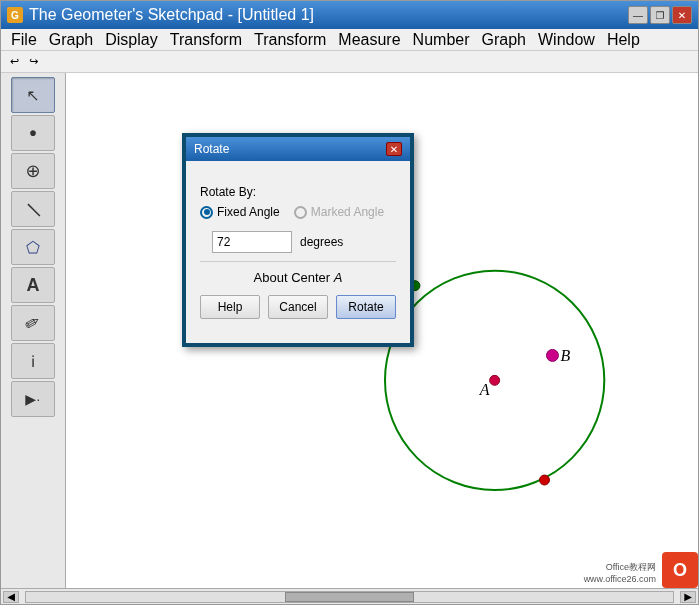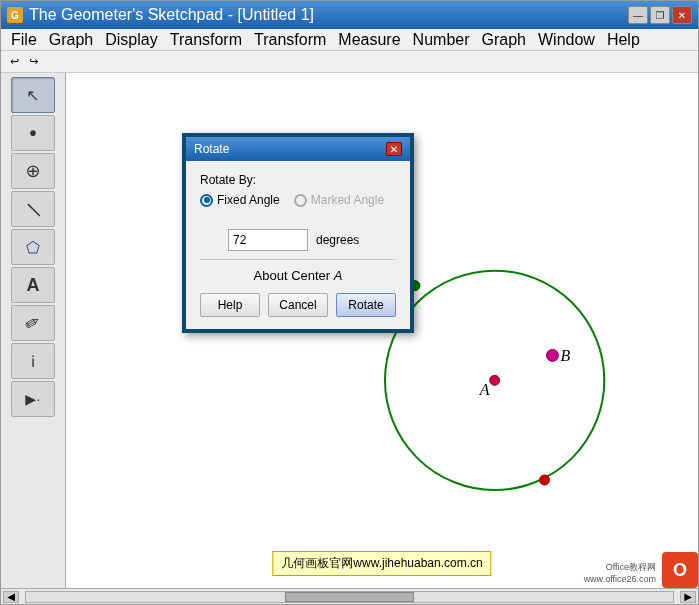"Rotate By:" .dialog-content { padding: 12px 14px -> 24px 14px }
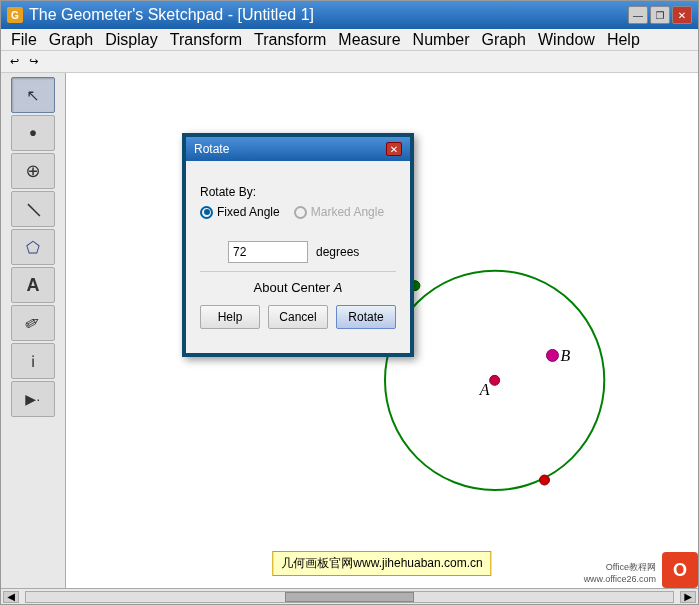"Fixed Angle" .radio-group { margin-bottom: 22px -> 12px }
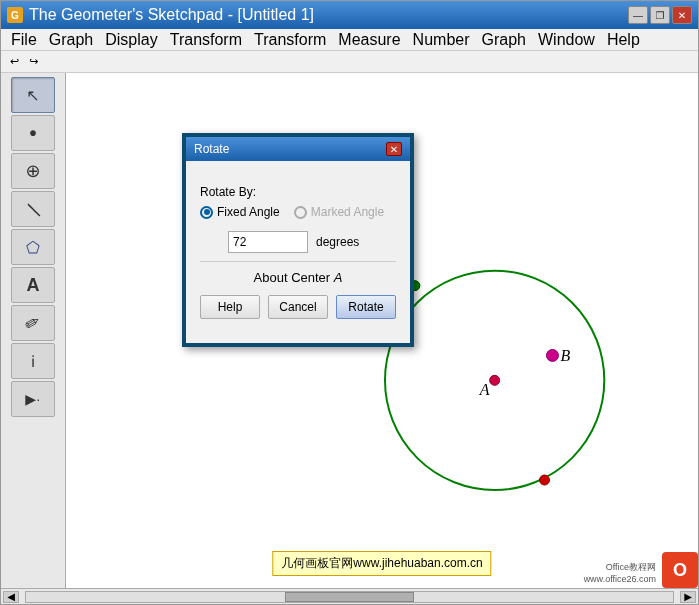"72" .angle-input-row { margin-left: 28px -> 12px }
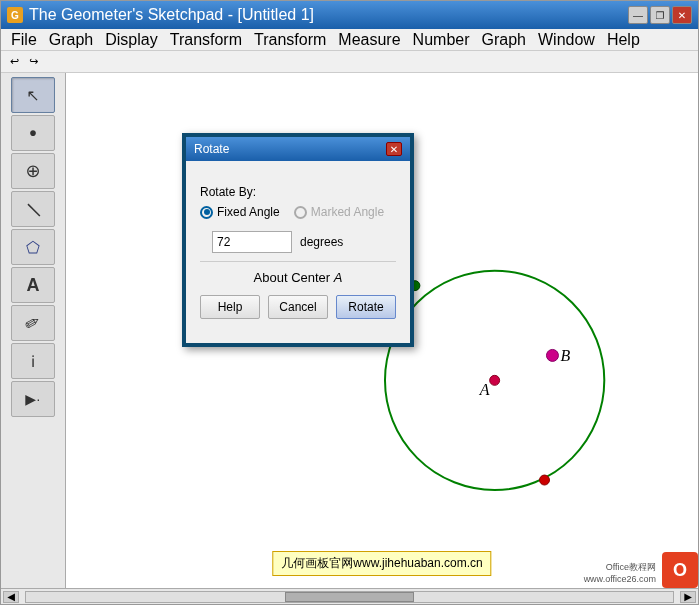"几何画板官网www.jihehuaban.com.cn" div.watermark { html: <div> <span>几何画板官网www.jihehuaban.com.cn</span> </div> -> none }
